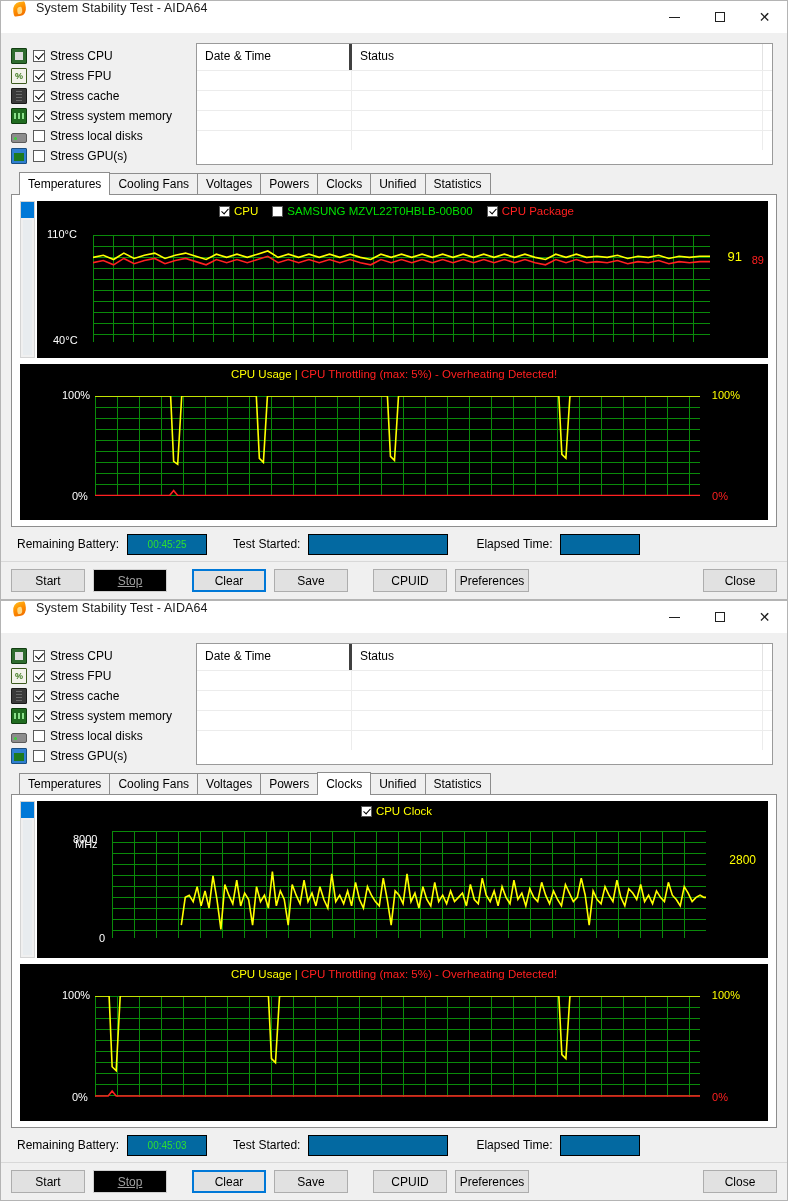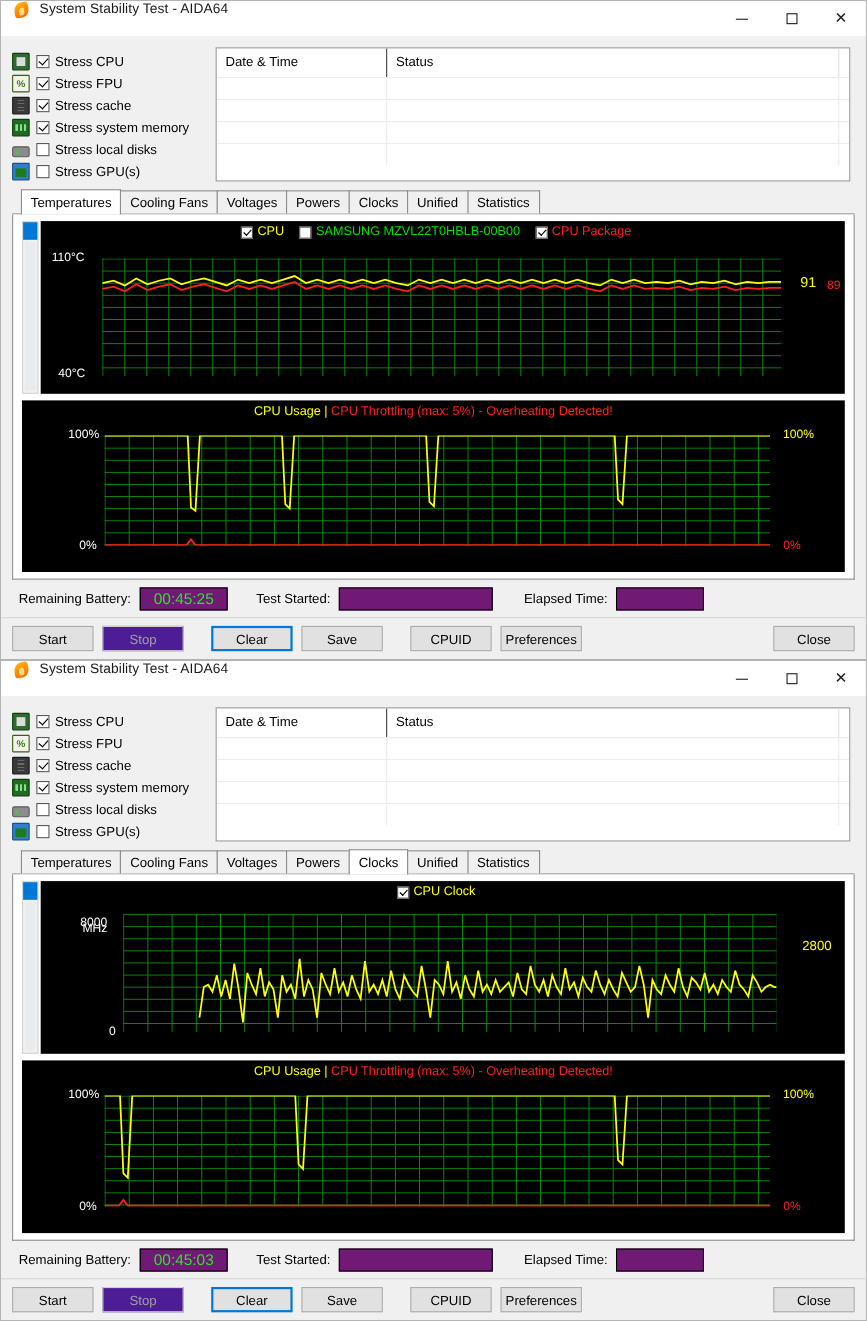"Date & Time" .lt-c1 { border-right: 1px solid #404040 -> 3px solid #404040 }
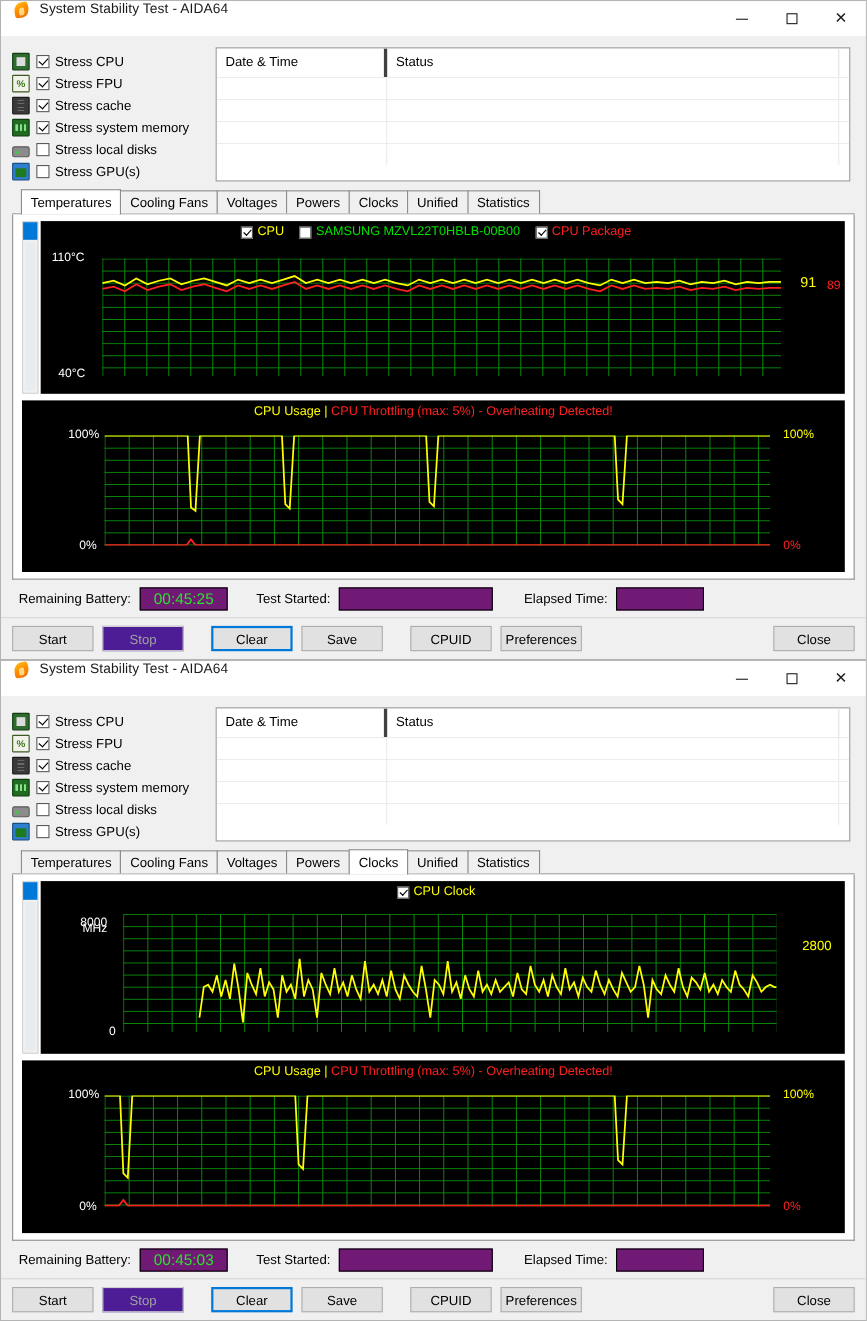"00:45:25" .status-box { background: #701a75 -> #0369a1; font-size: 14px -> 10px }
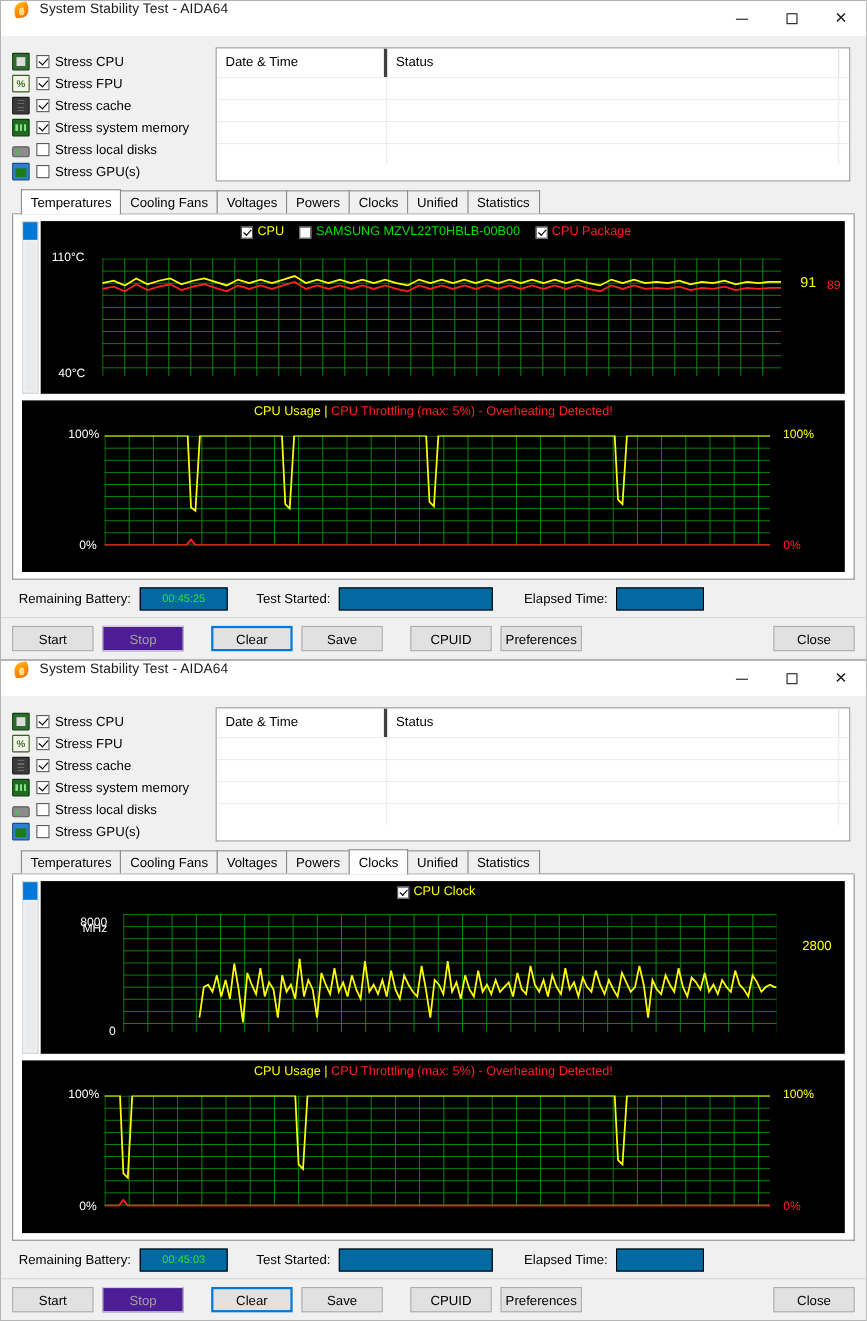"Stop" .btn.disabled { background: #4c1d95 -> #000000; text-decoration: none -> underline }
